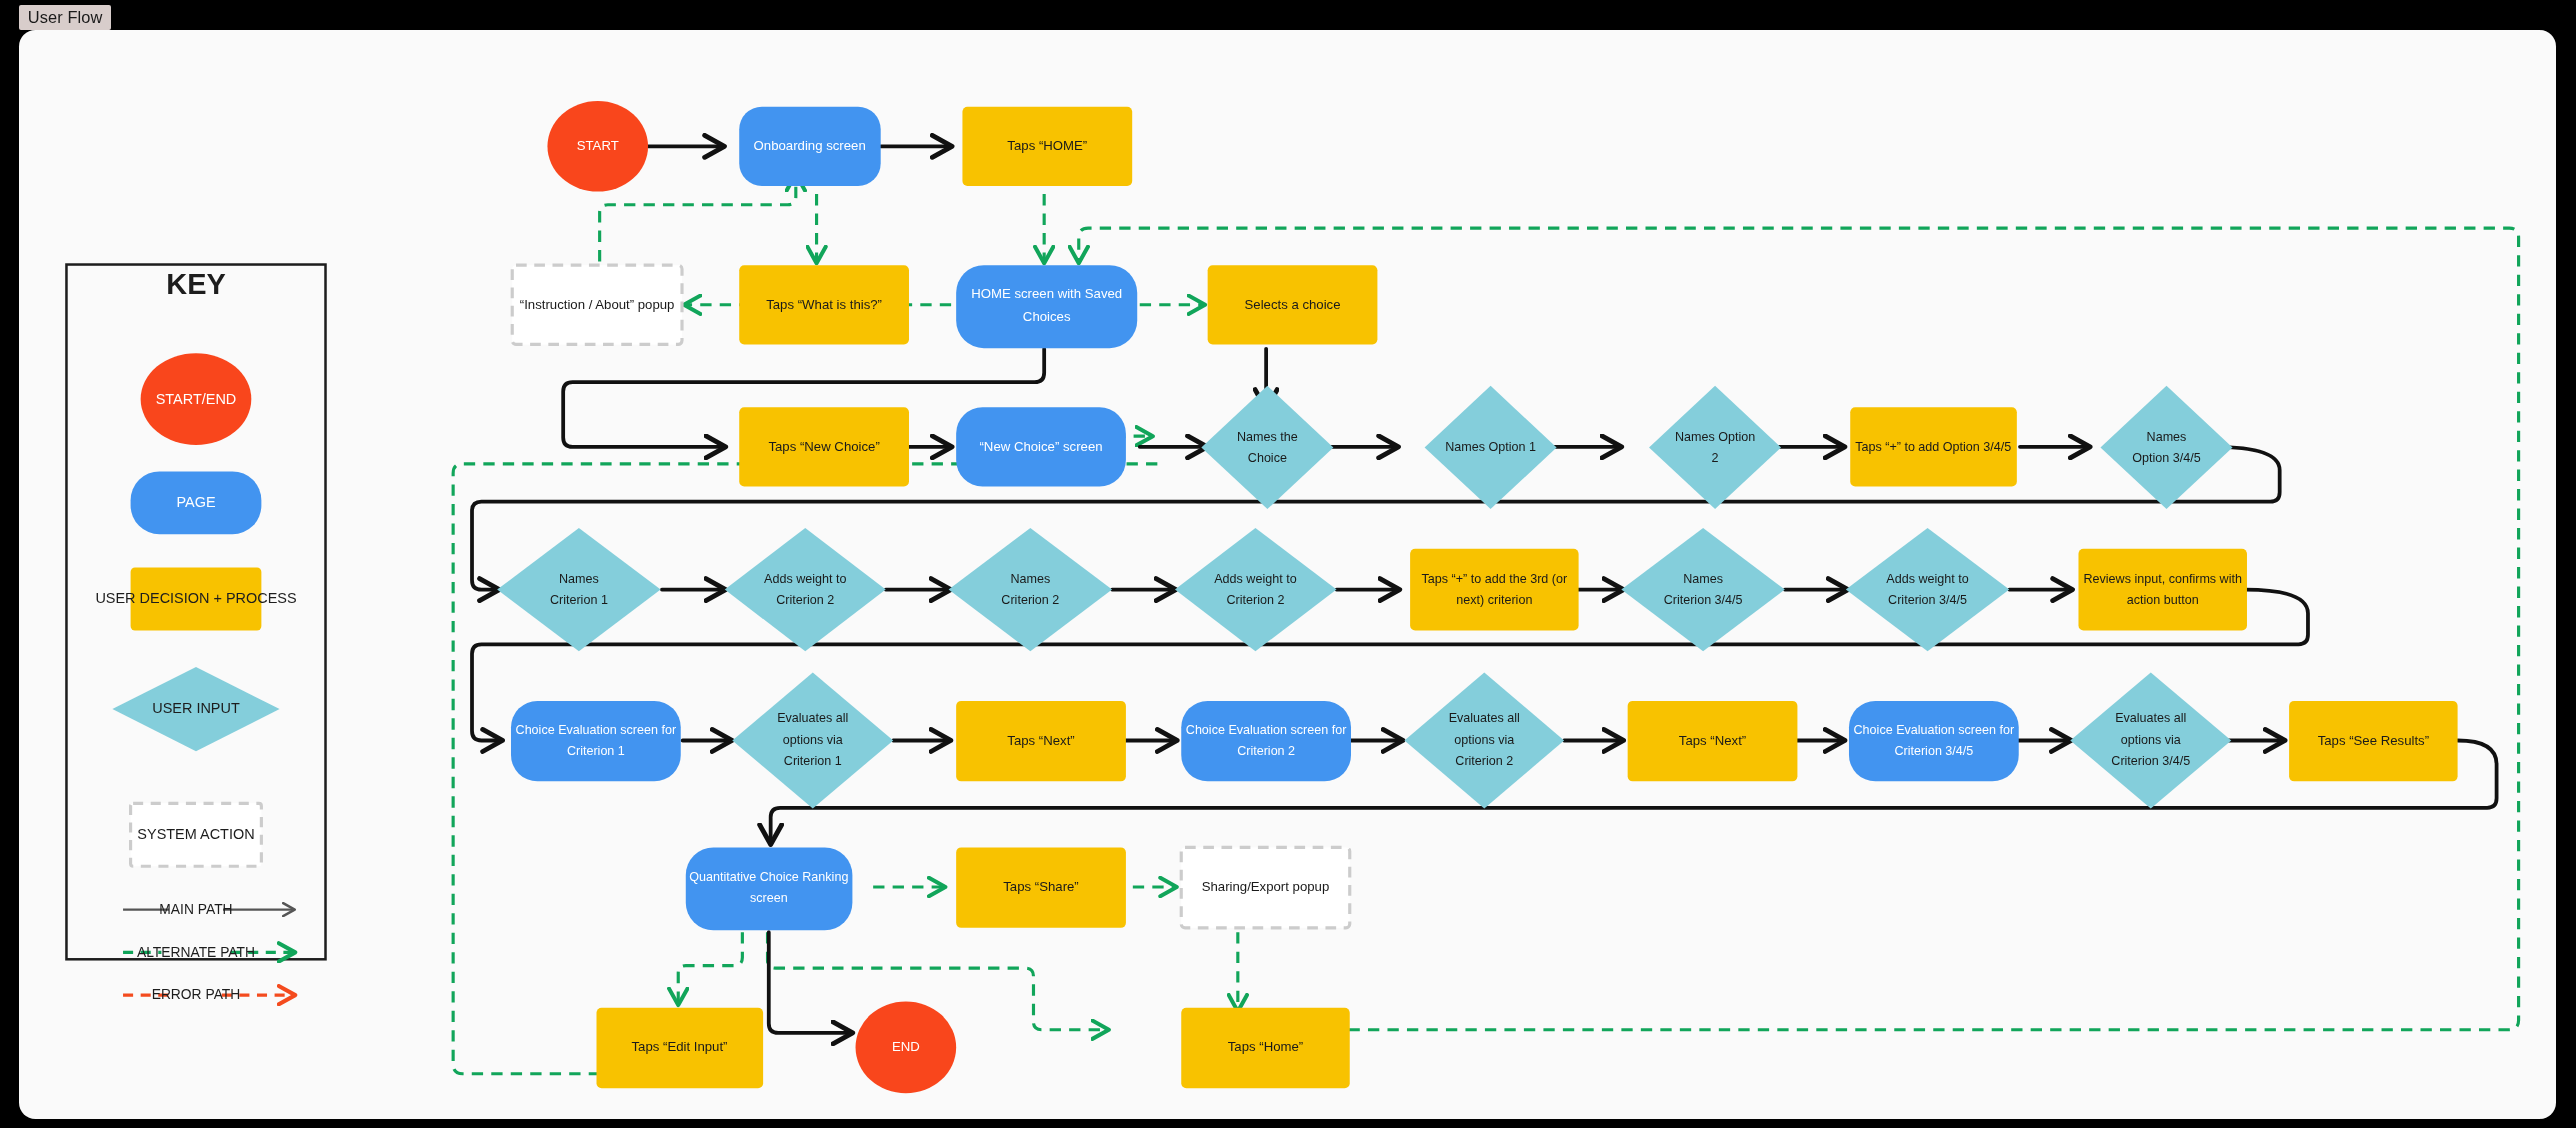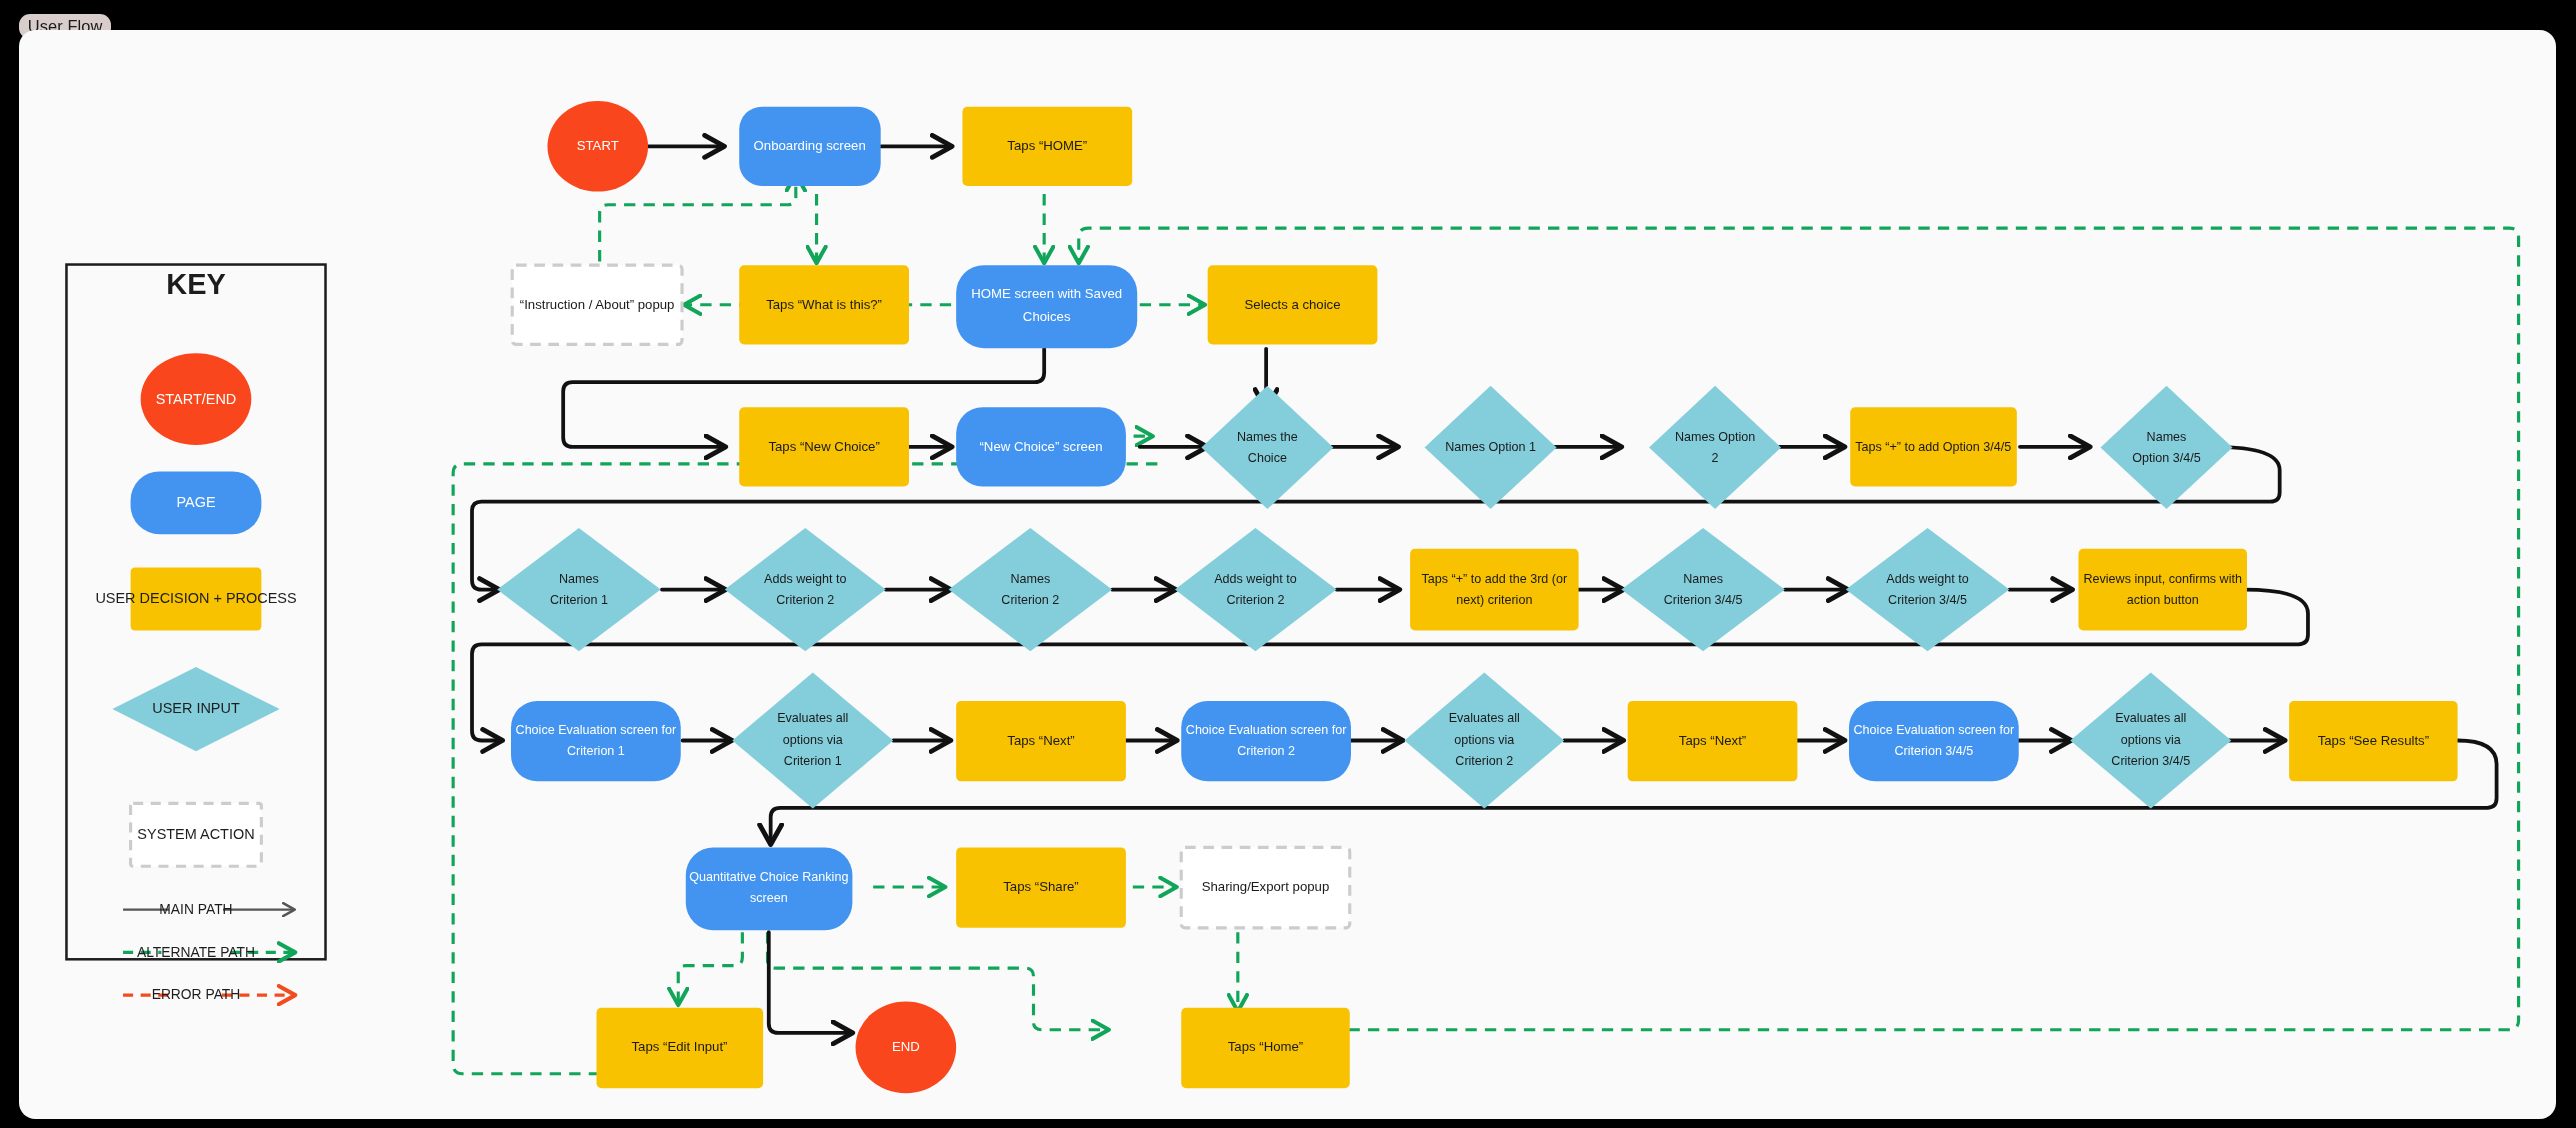"User Flow" #tab { border-radius: 11px -> 2px; top: 14px -> 5px }
